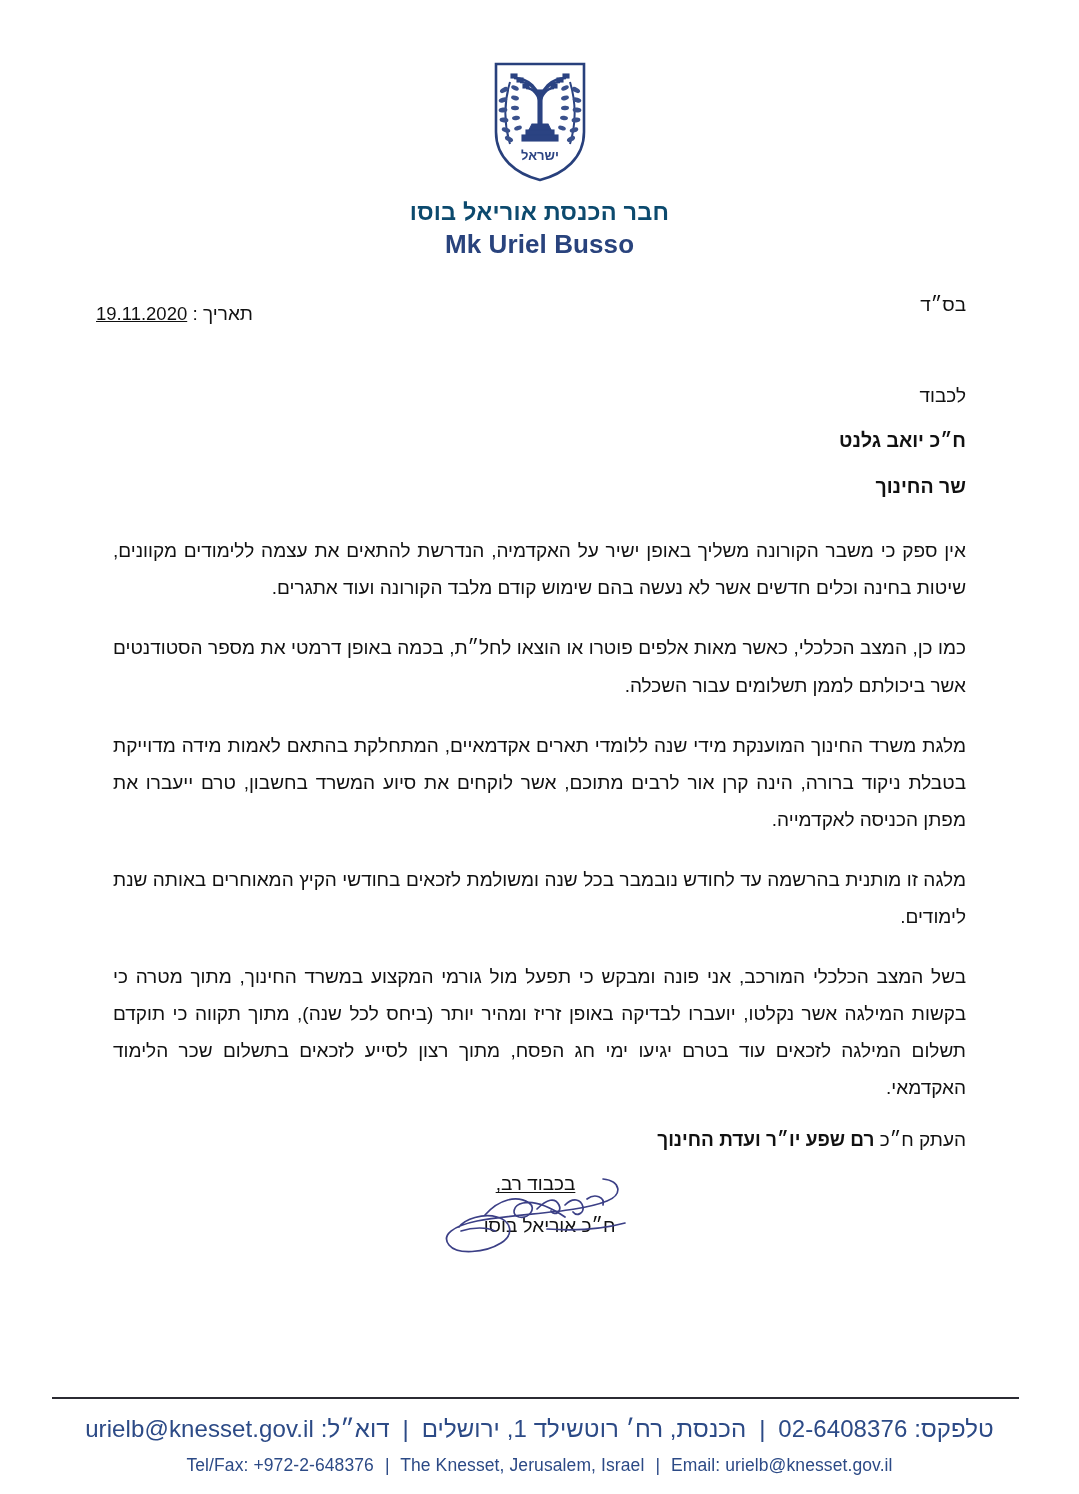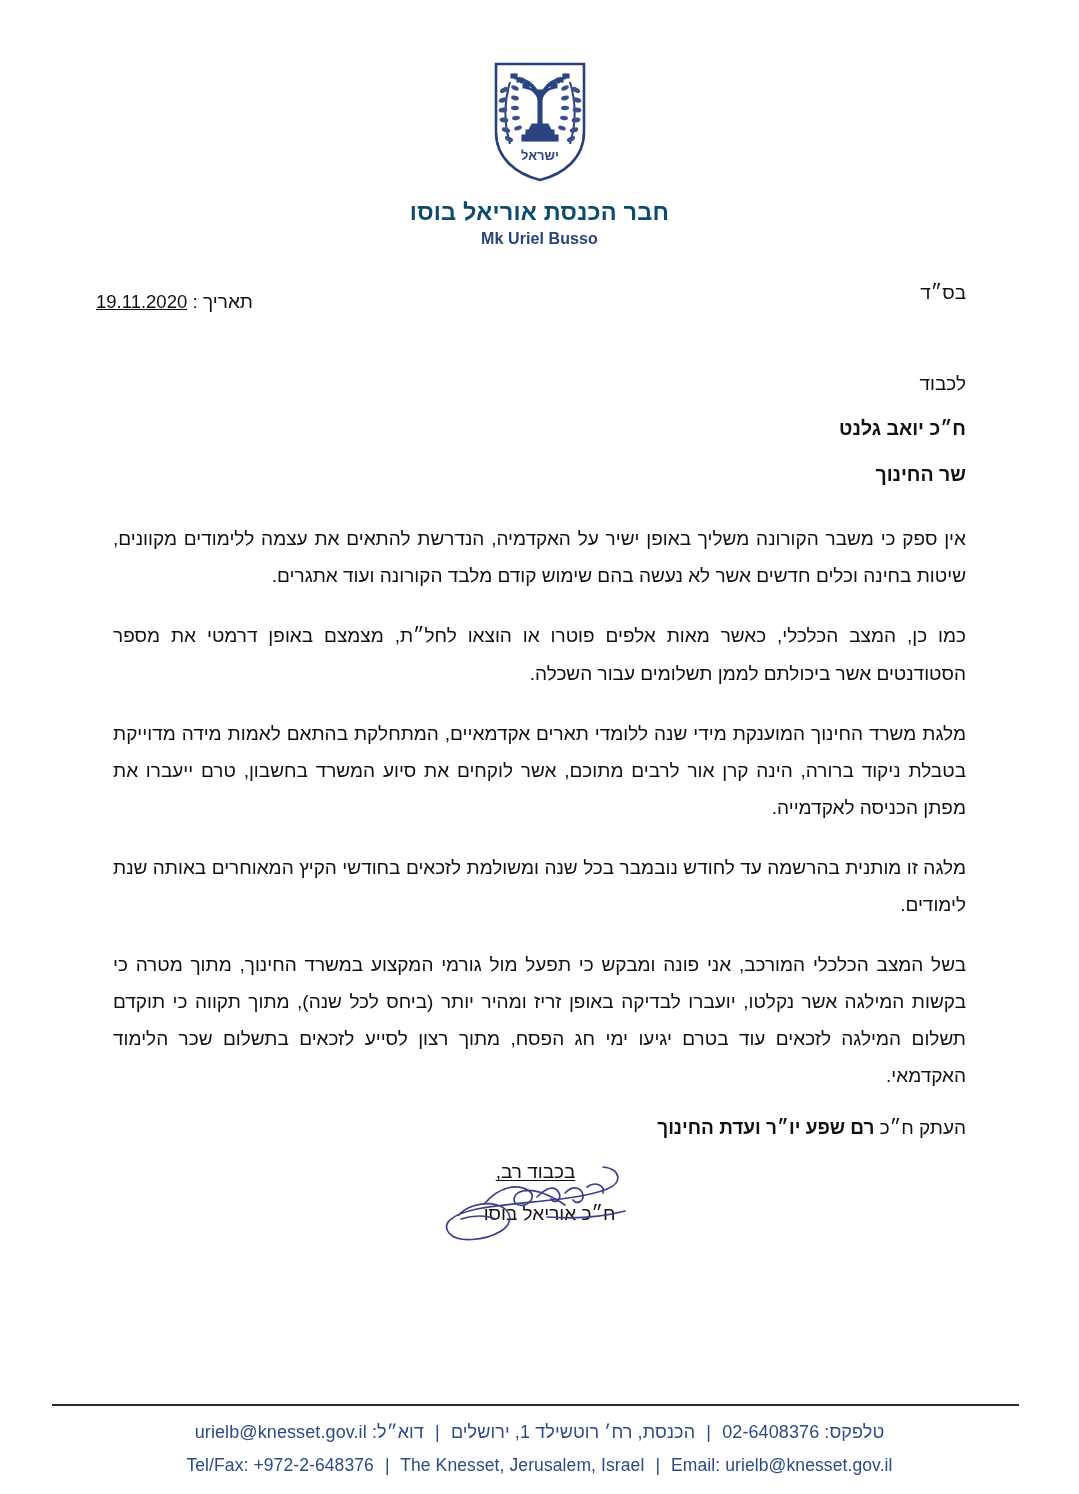"Mk Uriel Busso" .lh-name-en { font-size: 16px -> 26px }
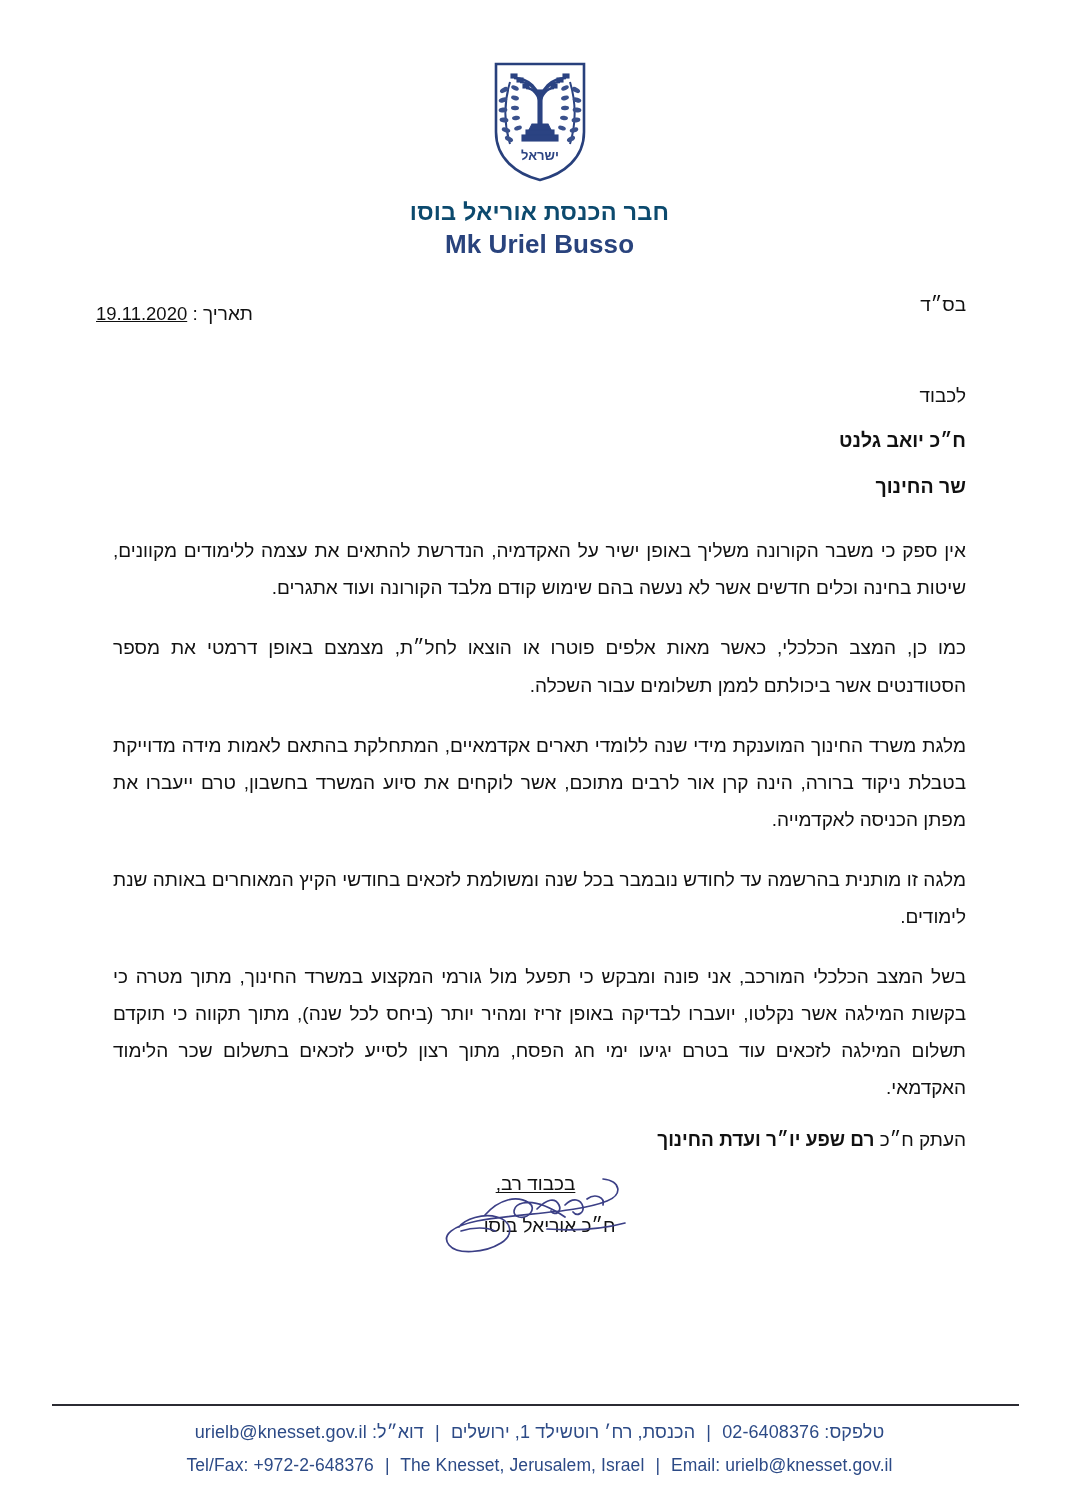"כמו כן, המצב הכלכלי, כאשר" p { text: מצמצם -> בכמה }
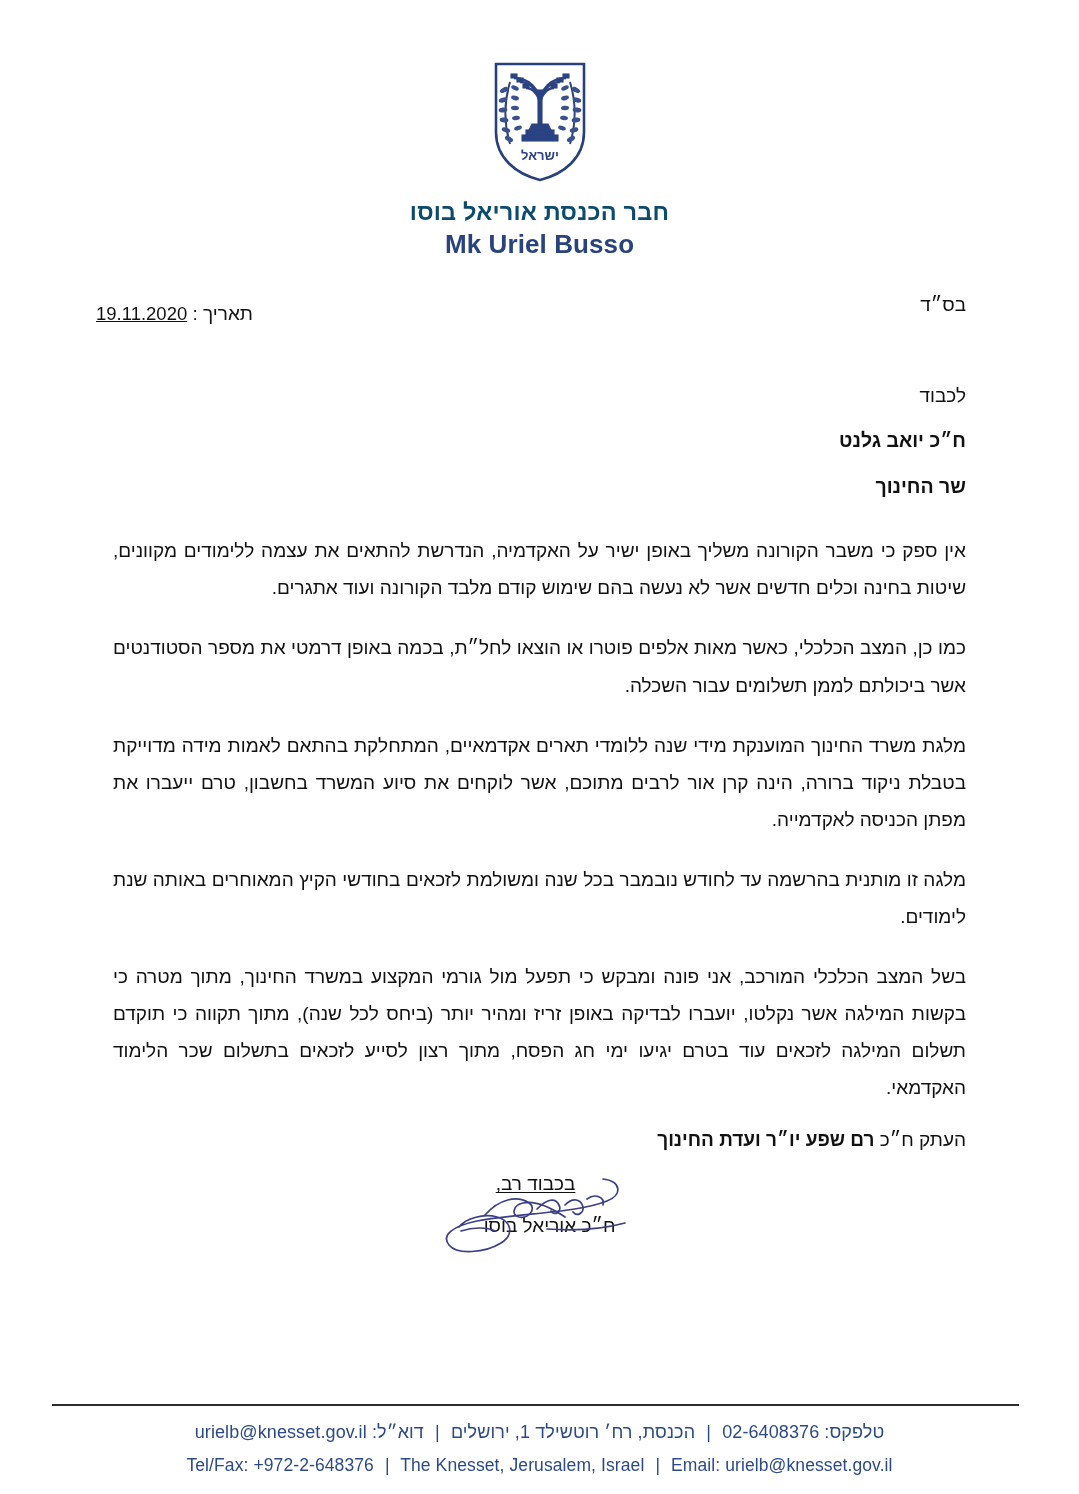"טלפקס: 02-6408376 | הכנסת, רח׳" .footer-line.he { font-size: 18px -> 24px }
